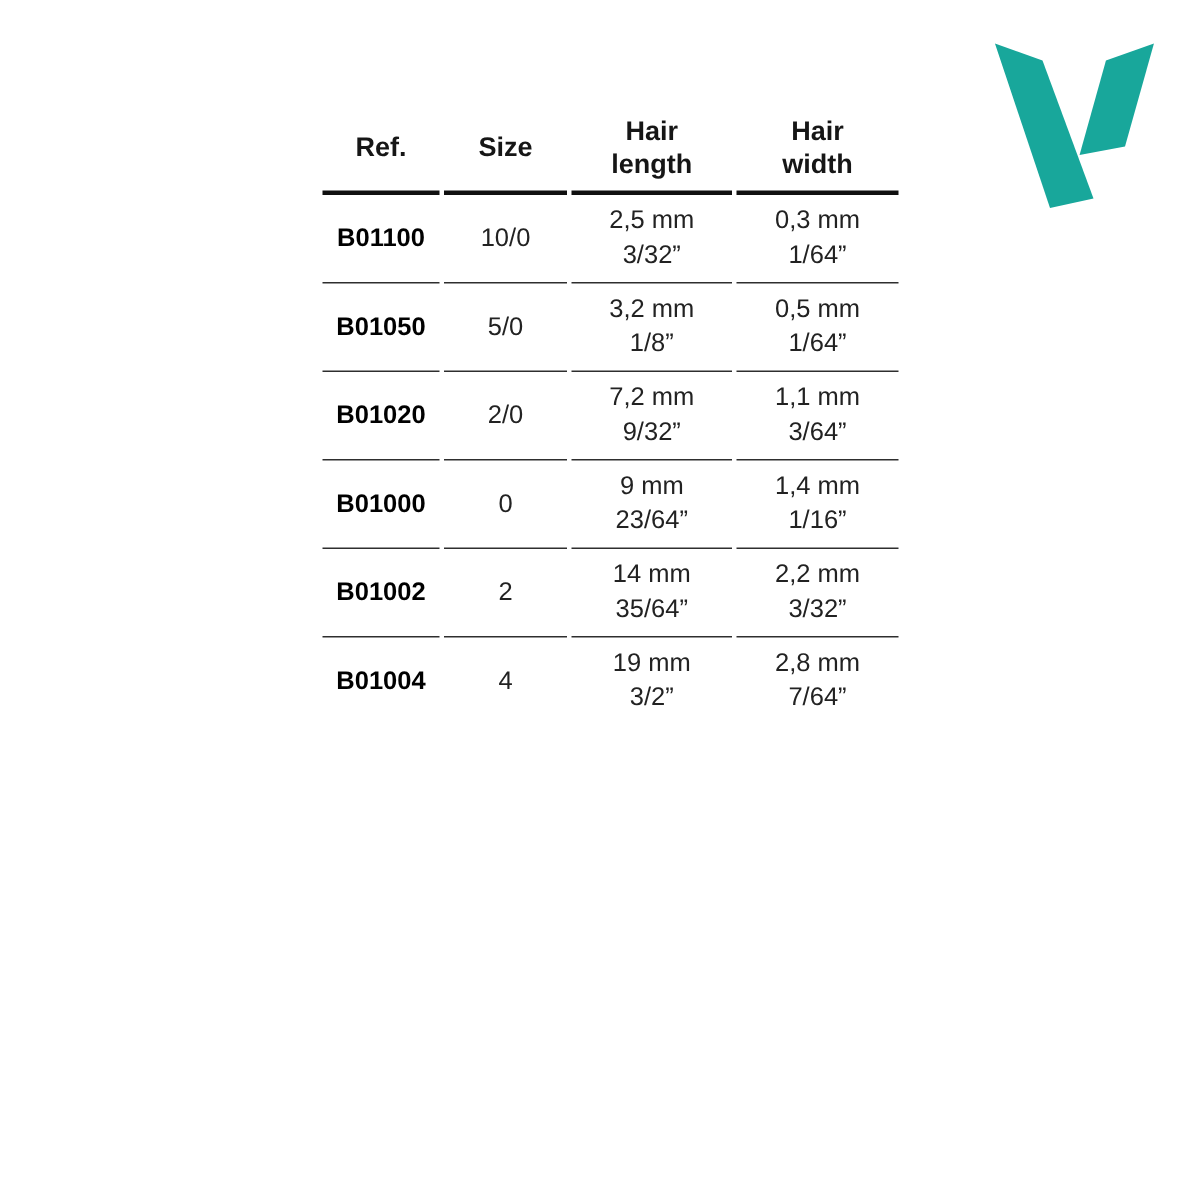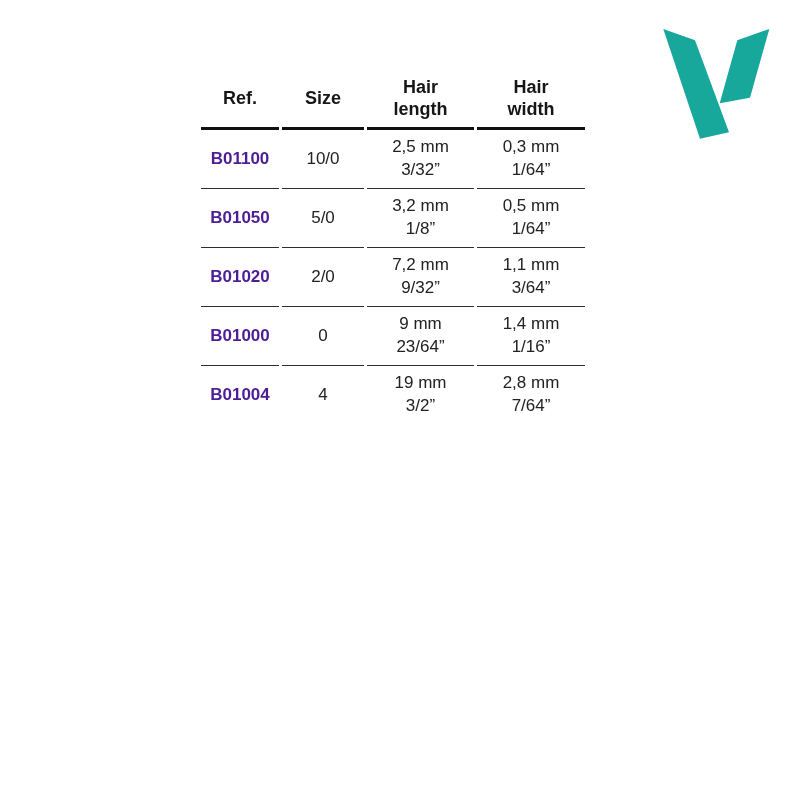"Ref." .table-wrap { left: 198px -> 212px }
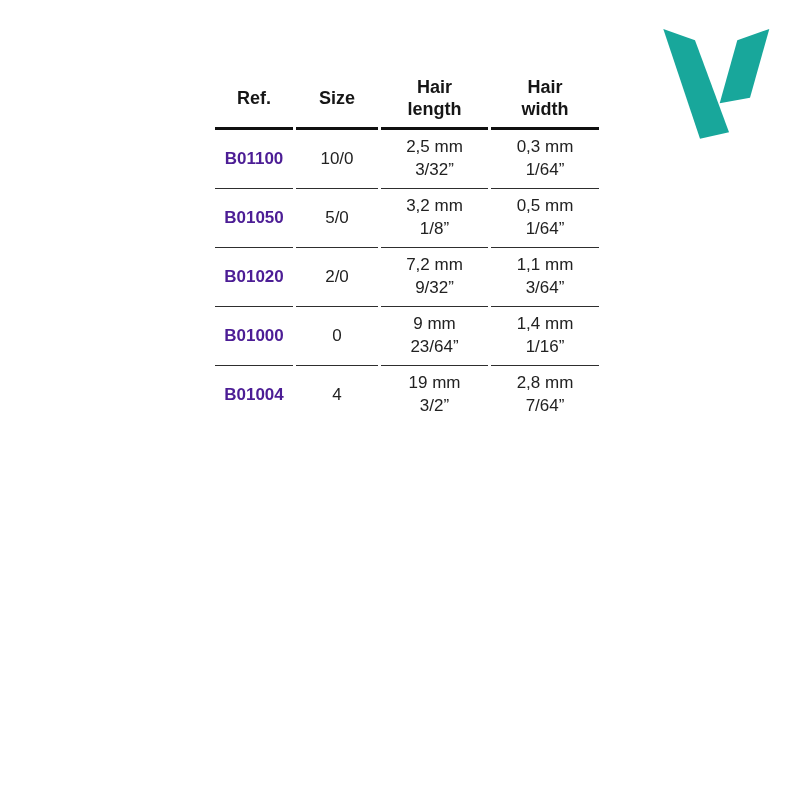"B01100" td.ref { color: #4c1d95 -> #000000 }
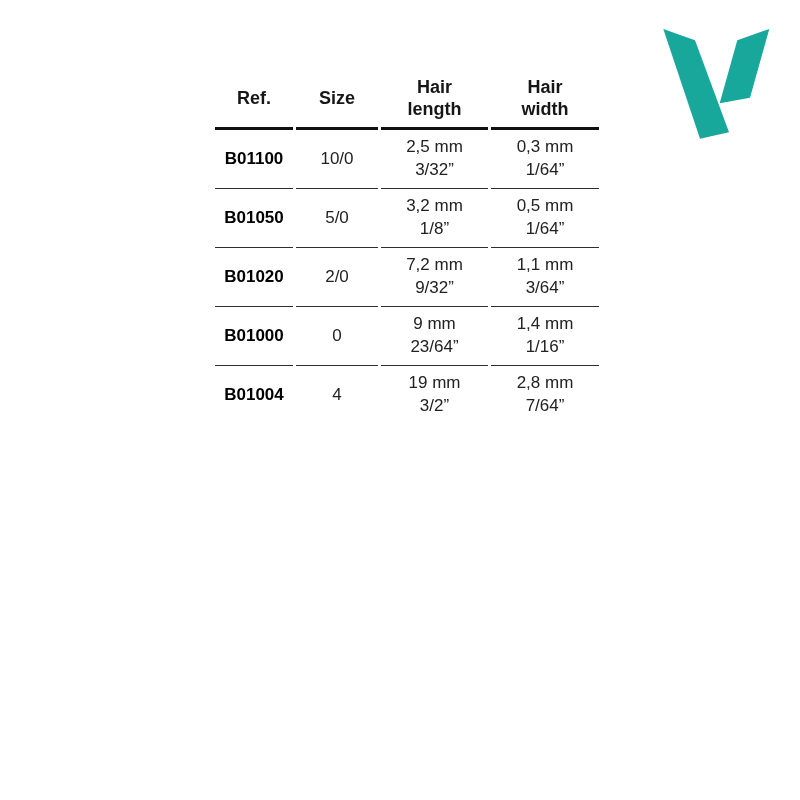"B01002" tr { html: none -> <tr> <td>B01002</td> <td>2</td> <td>14 mm 35/64”</td> <td>2,2 mm 3/32”</td> </tr> }
